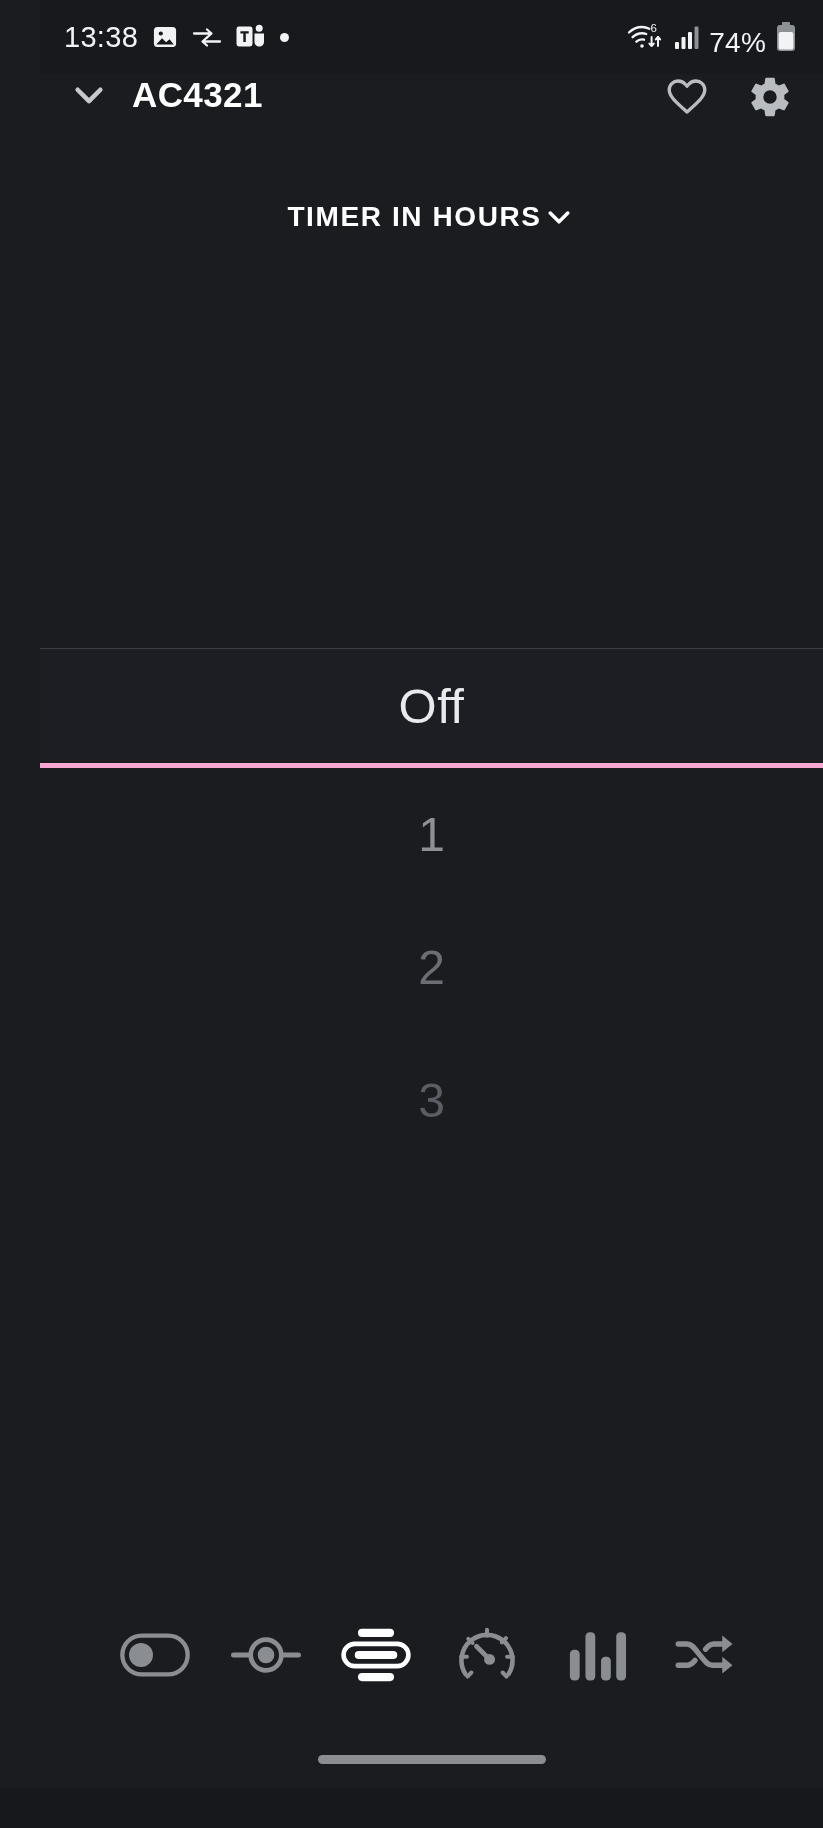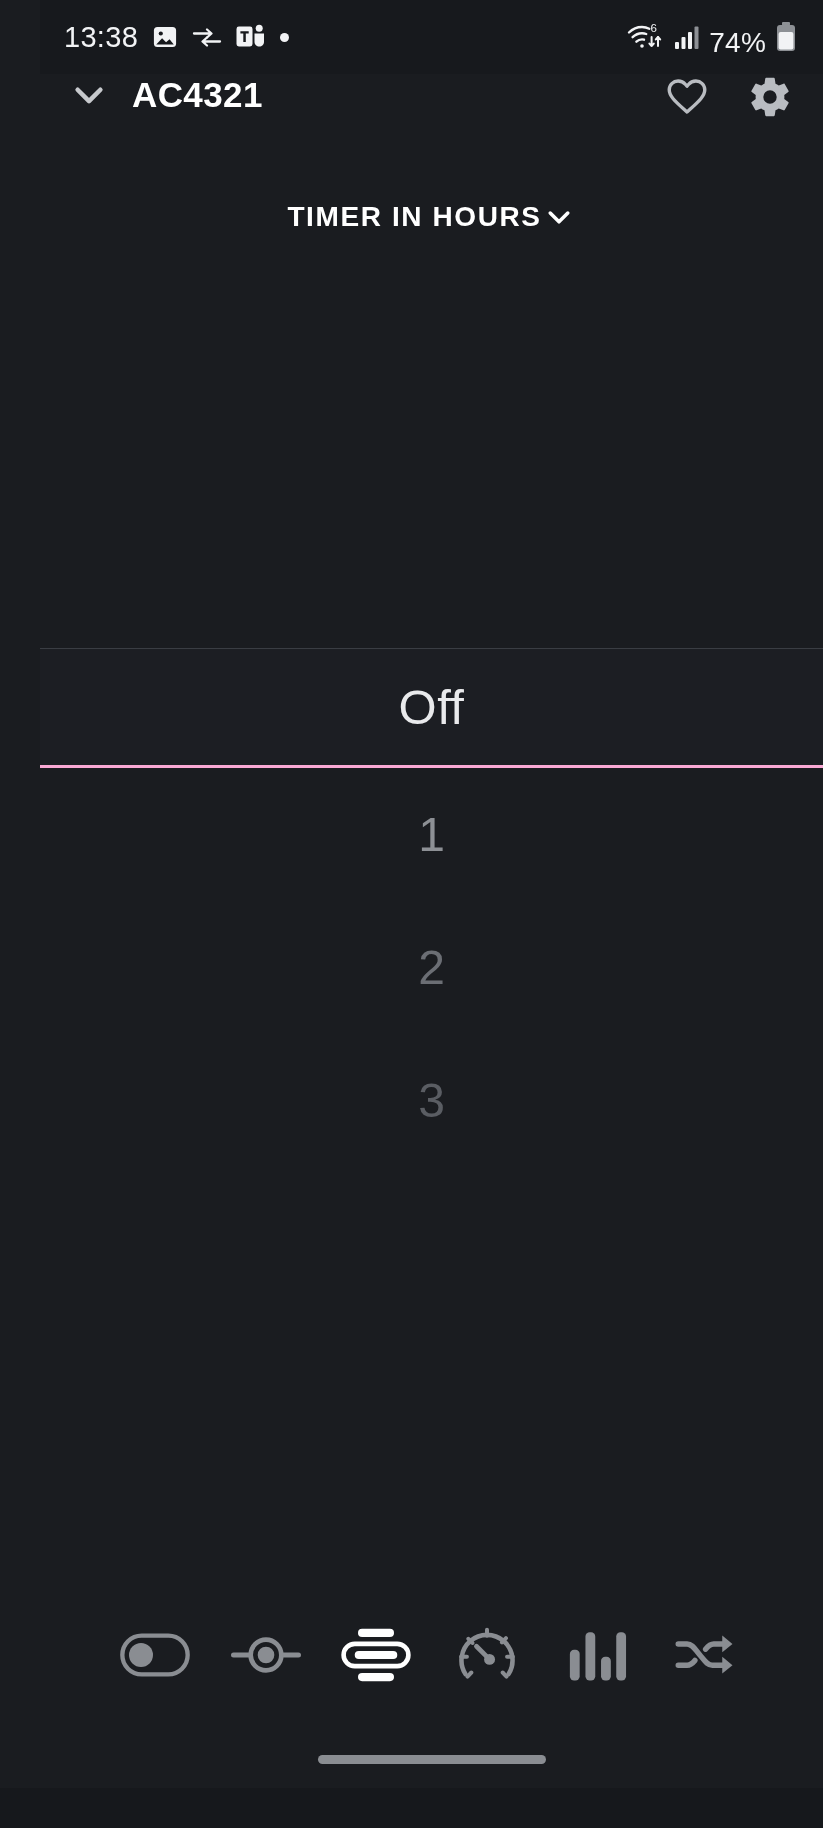"Off" .picker-selected { border-bottom: 3px solid #f9a8d4 -> 5px solid #f9a8d4 }
